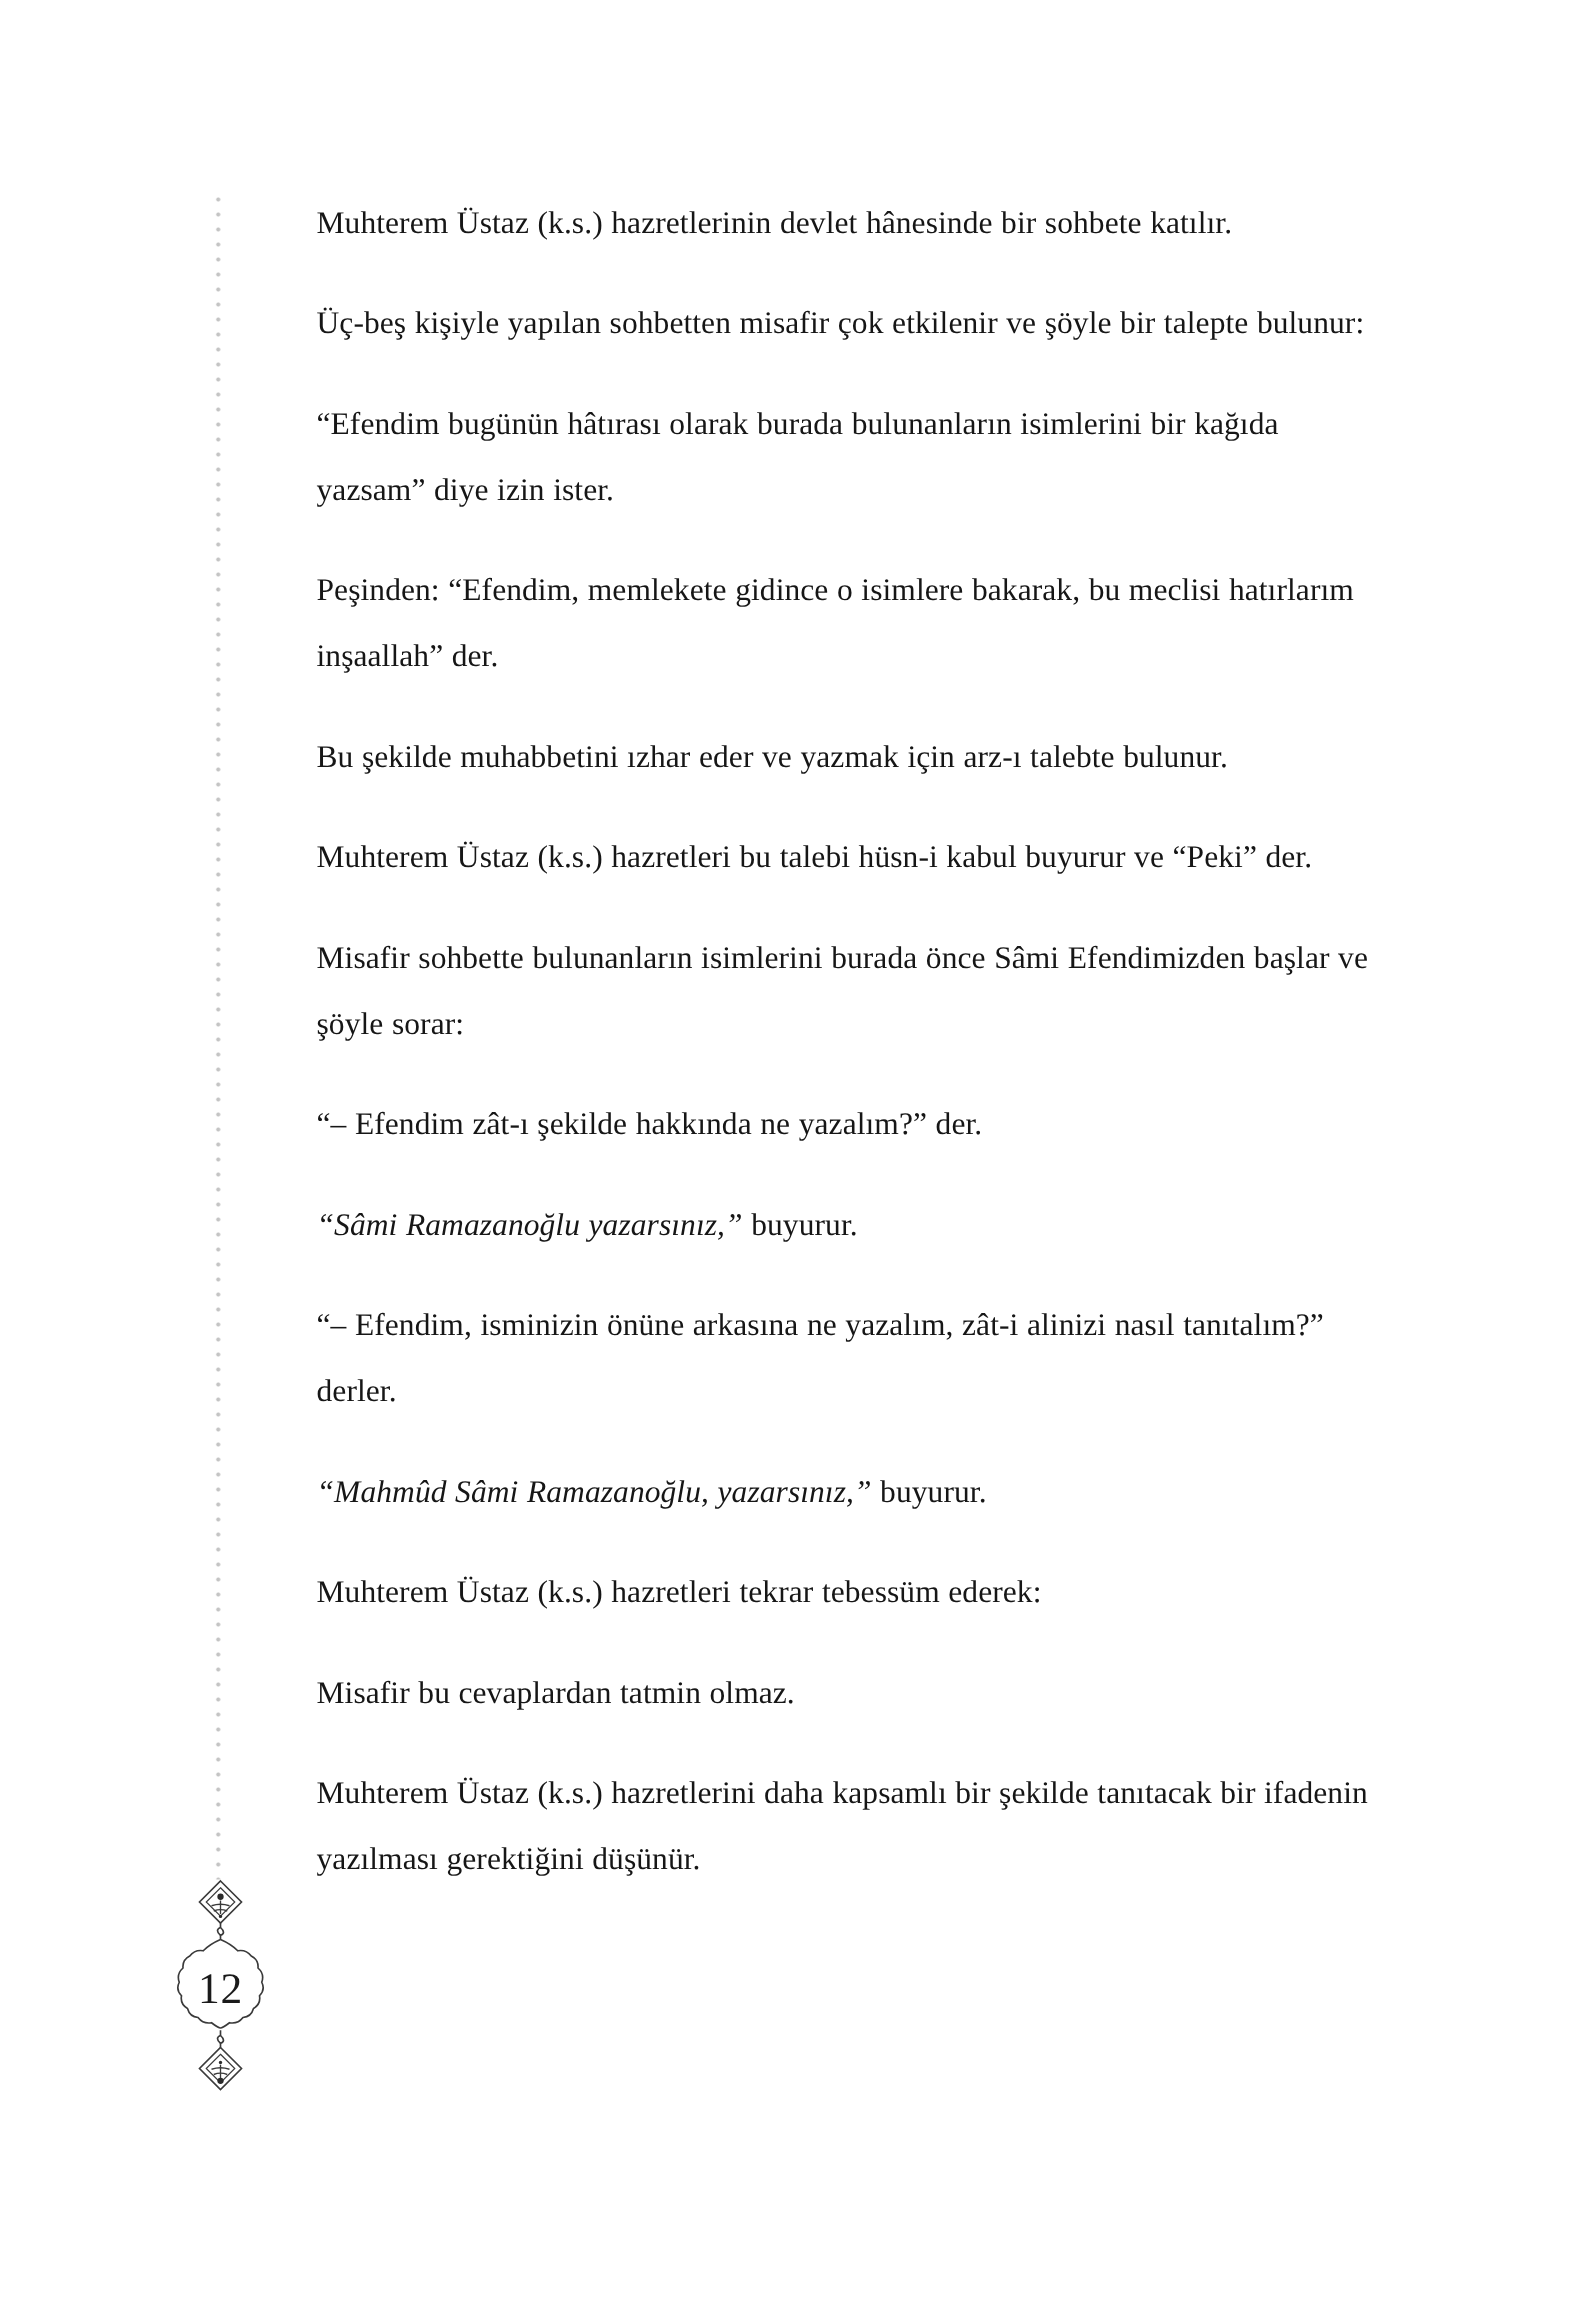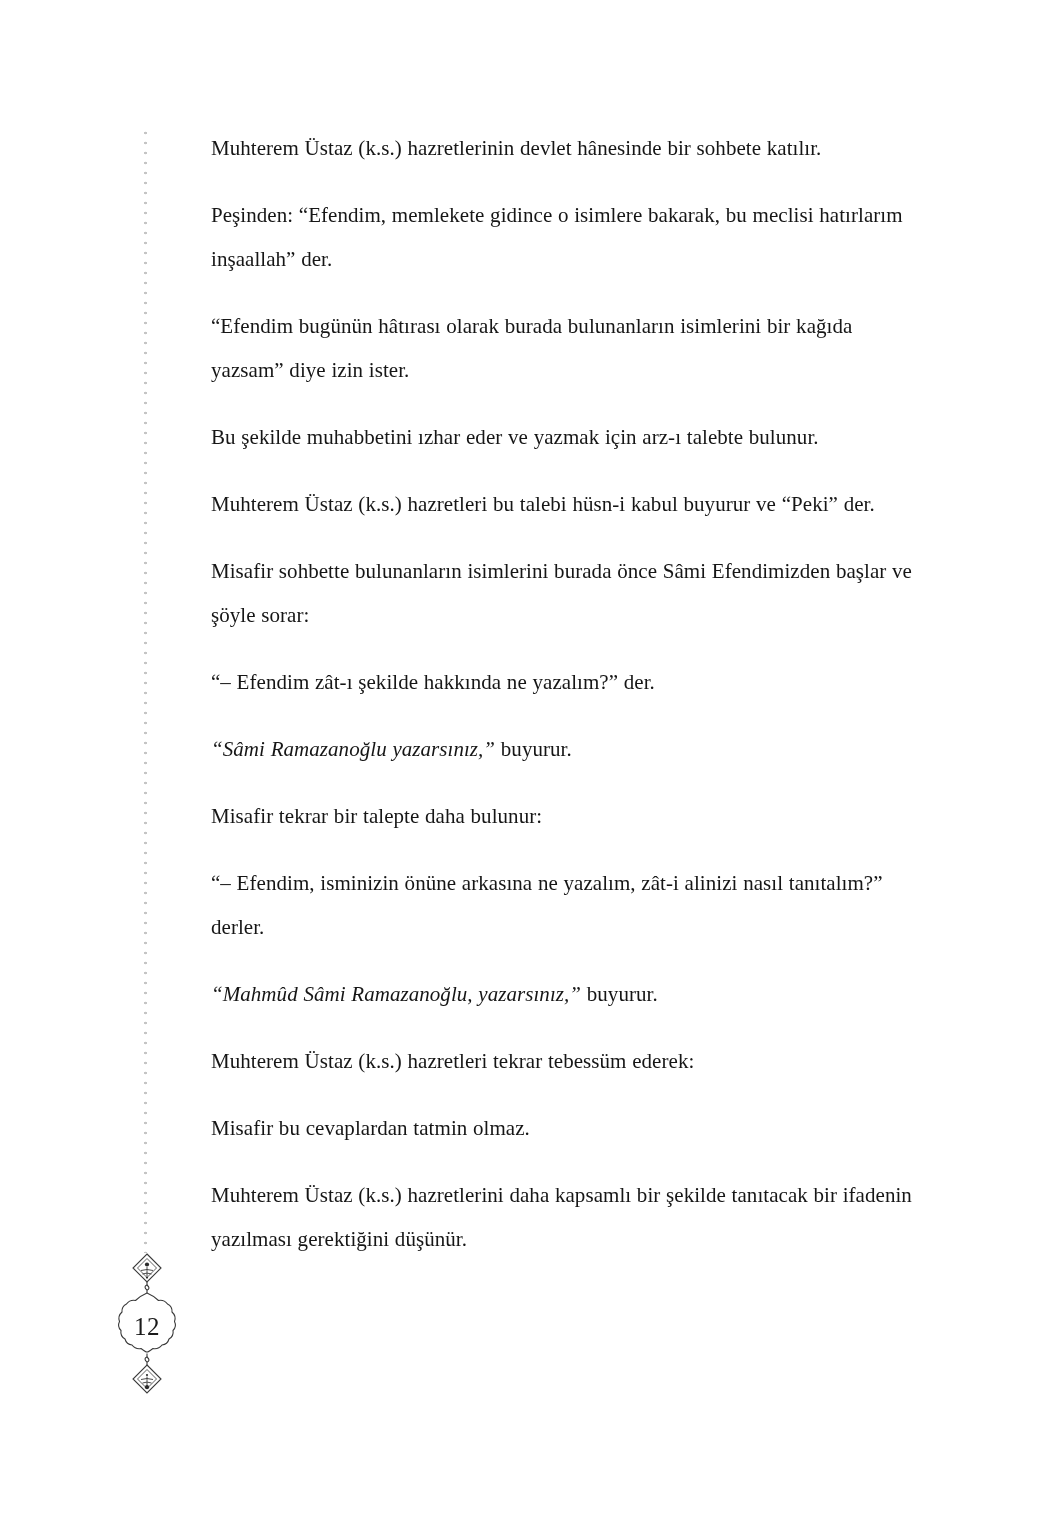"Üç-beş kişiyle yapılan sohbetten misafir" p.para { html: none -> <p><span>Üç-beş kişiyle yapılan sohbetten misafir çok etkilenir ve şöyle bir talepte bulunur:</span></p> }
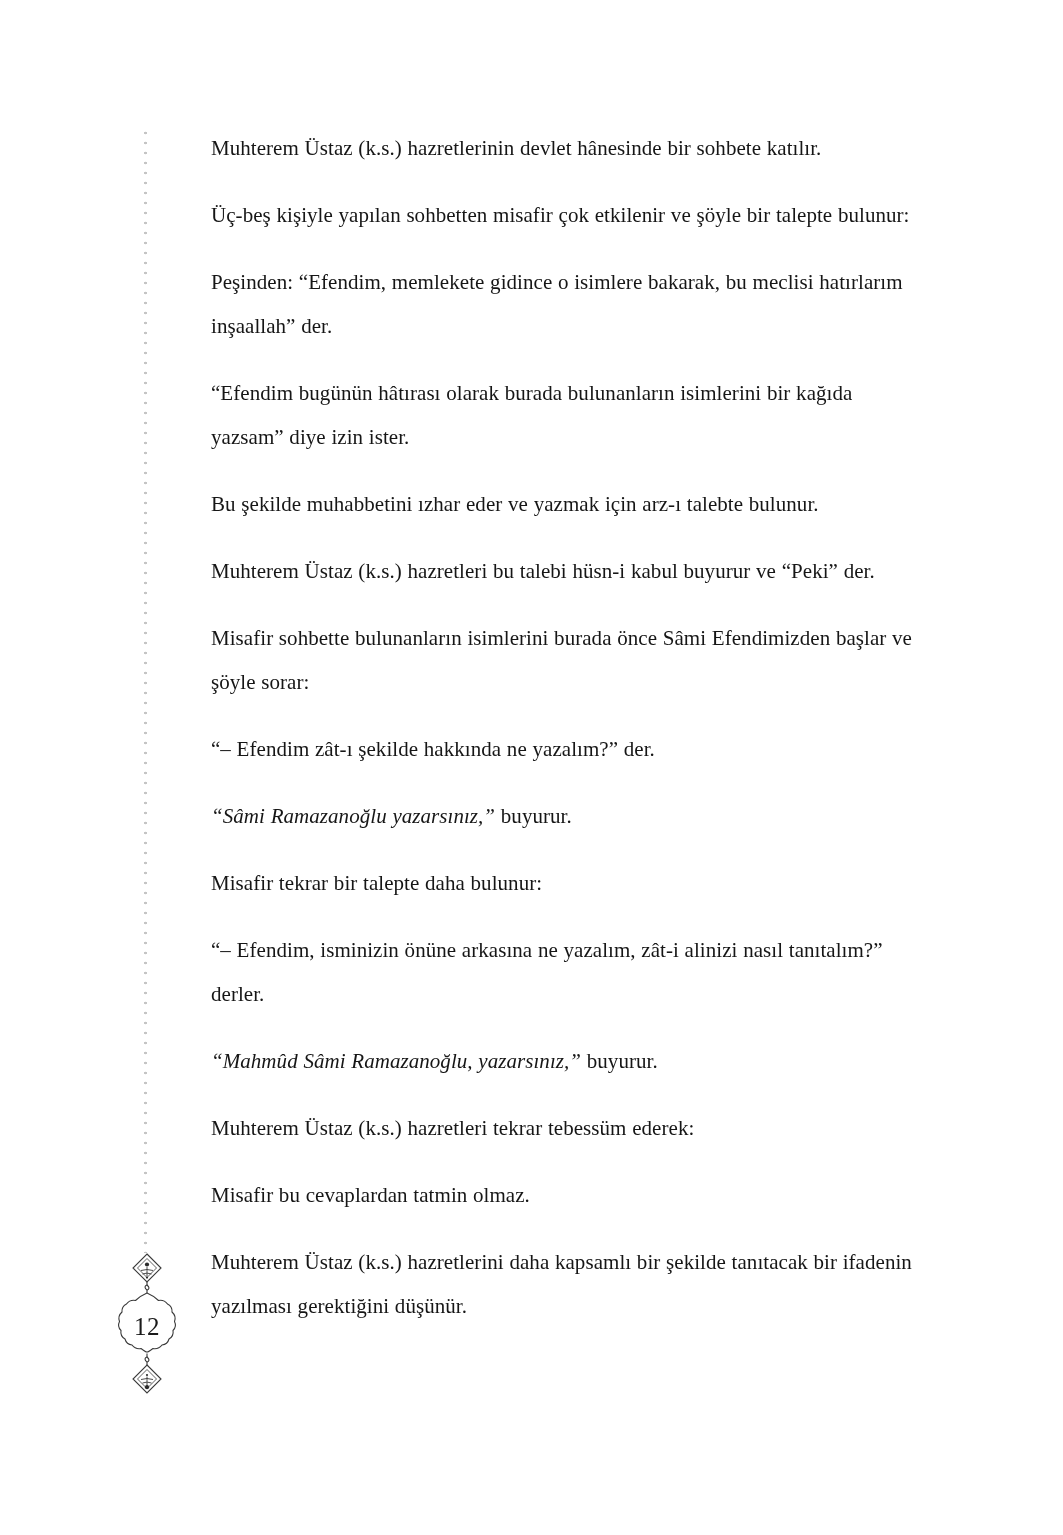"Peşinden: “Efendim, memlekete gidince o" p.para { order: before "“Efendim bugünün hâtırası olarak burada" -> after "“Efendim bugünün hâtırası olarak burada" }
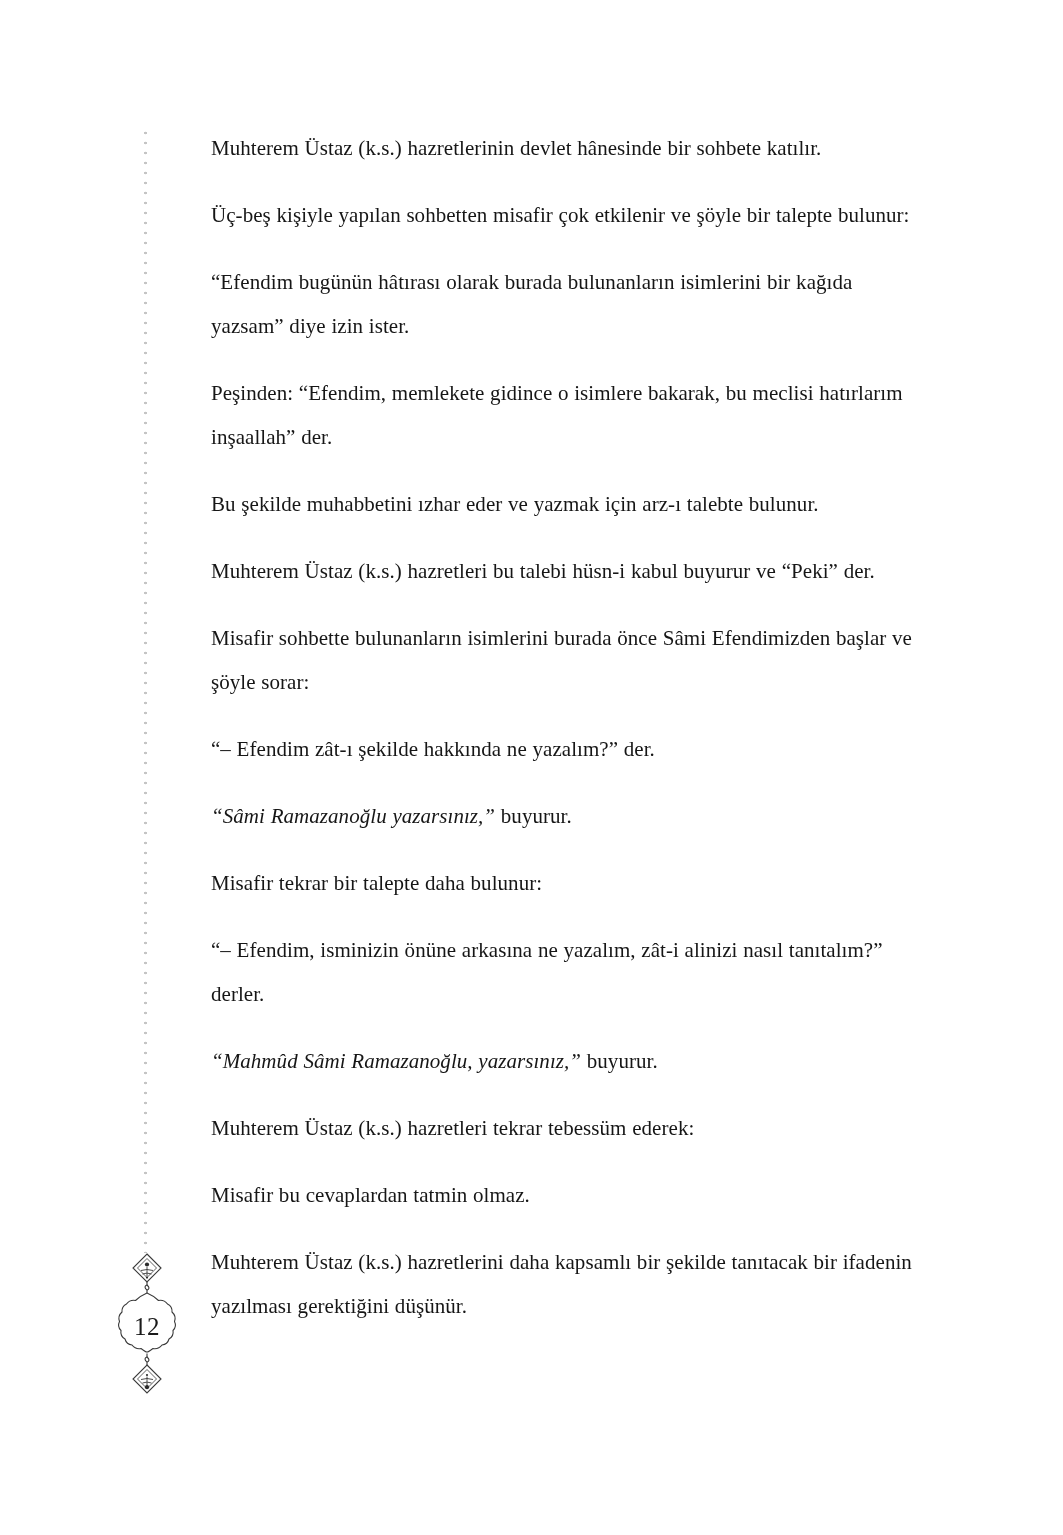"Misafir tekrar bir talepte daha" p.para { html: <p><span>Misafir tekrar bir talepte daha bulunur:</span></p> -> none }
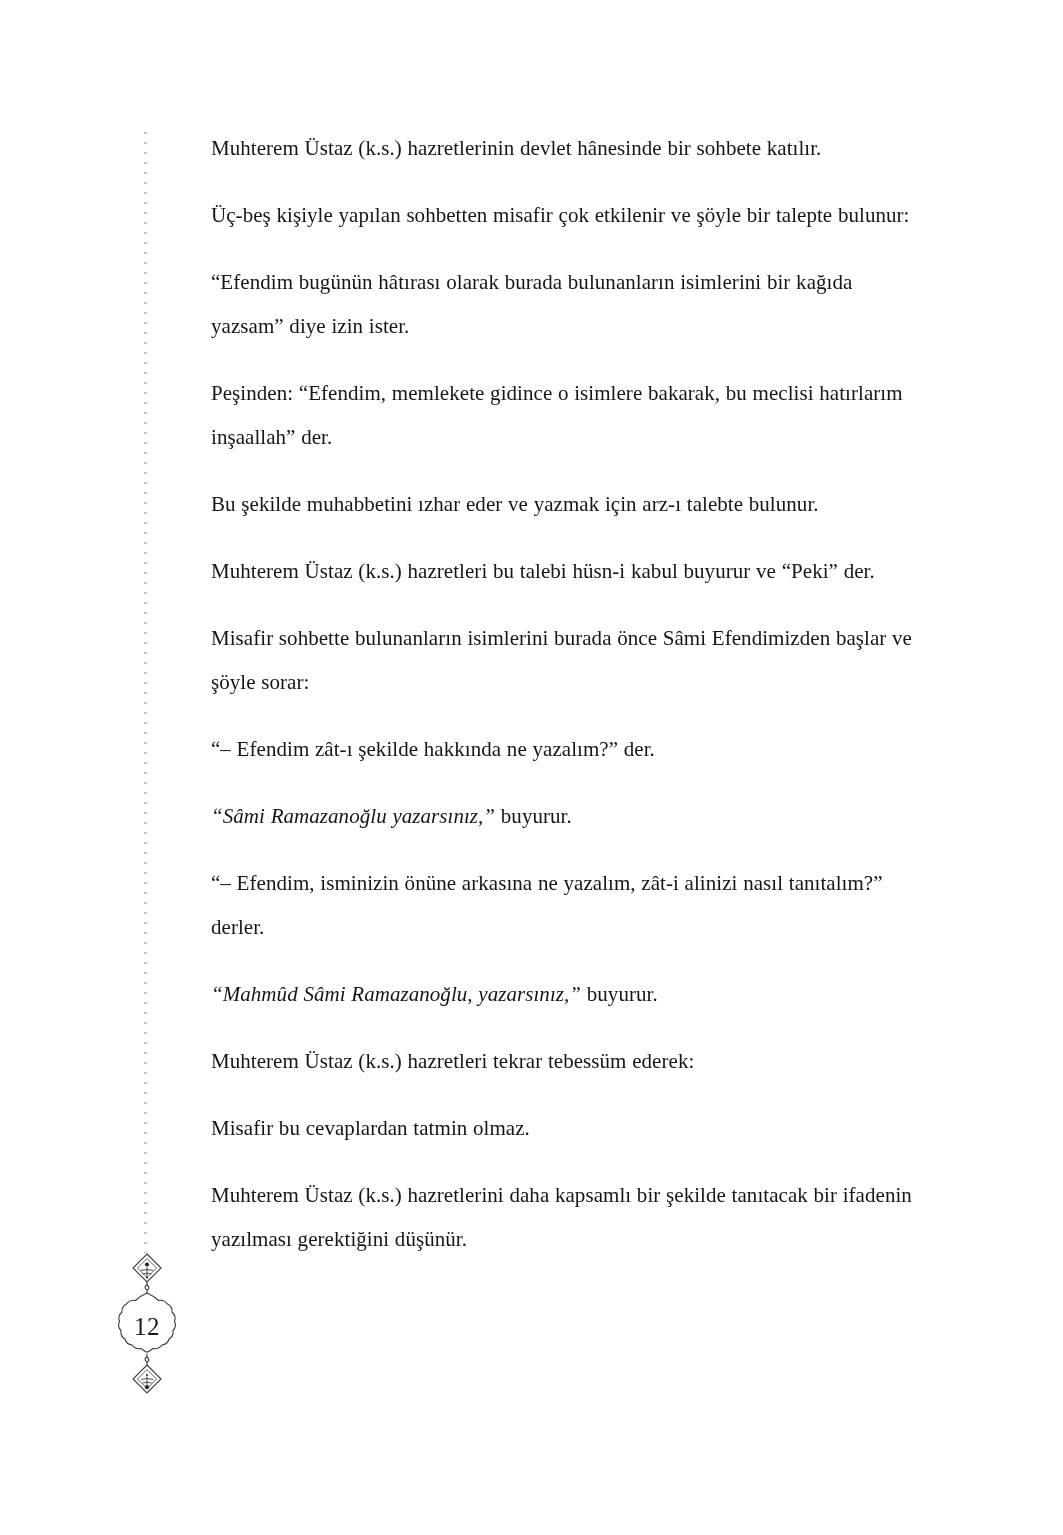"12" .folio-number { font-size: 25px -> 29px }
